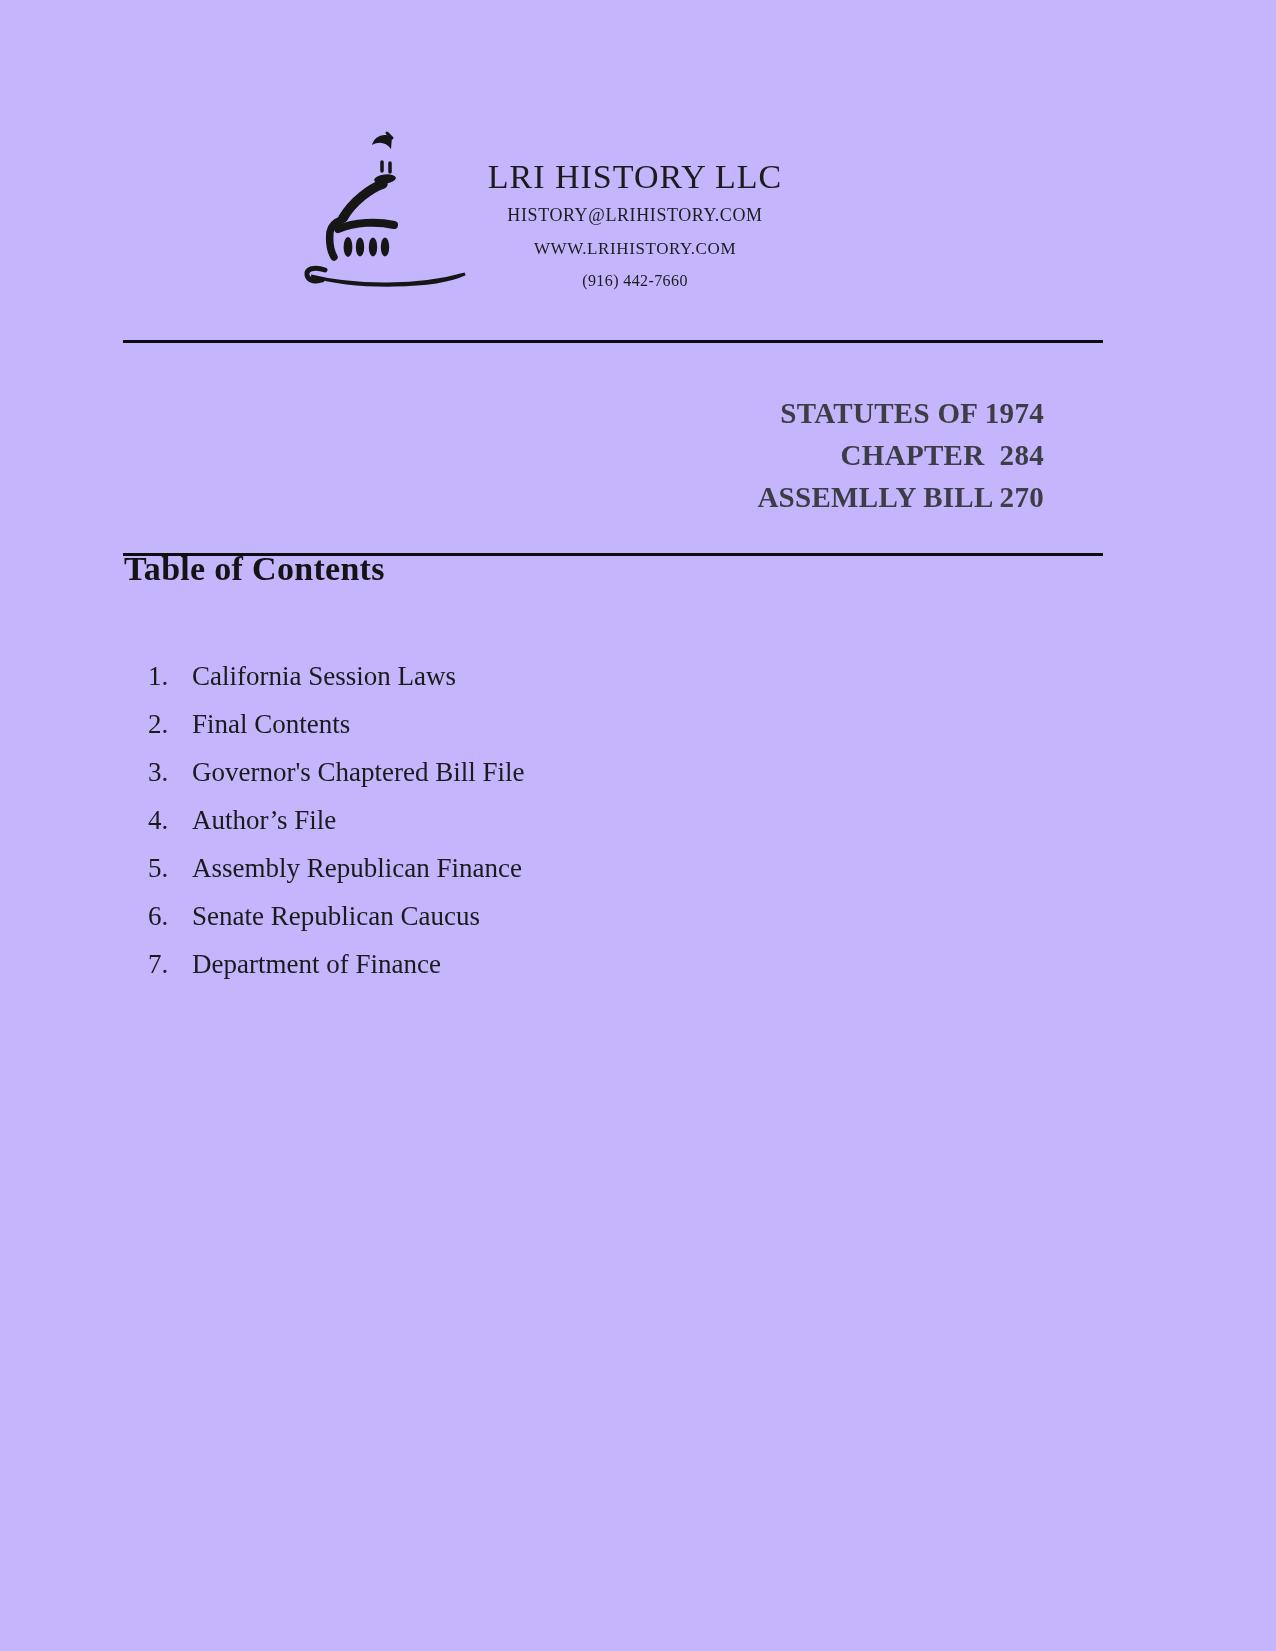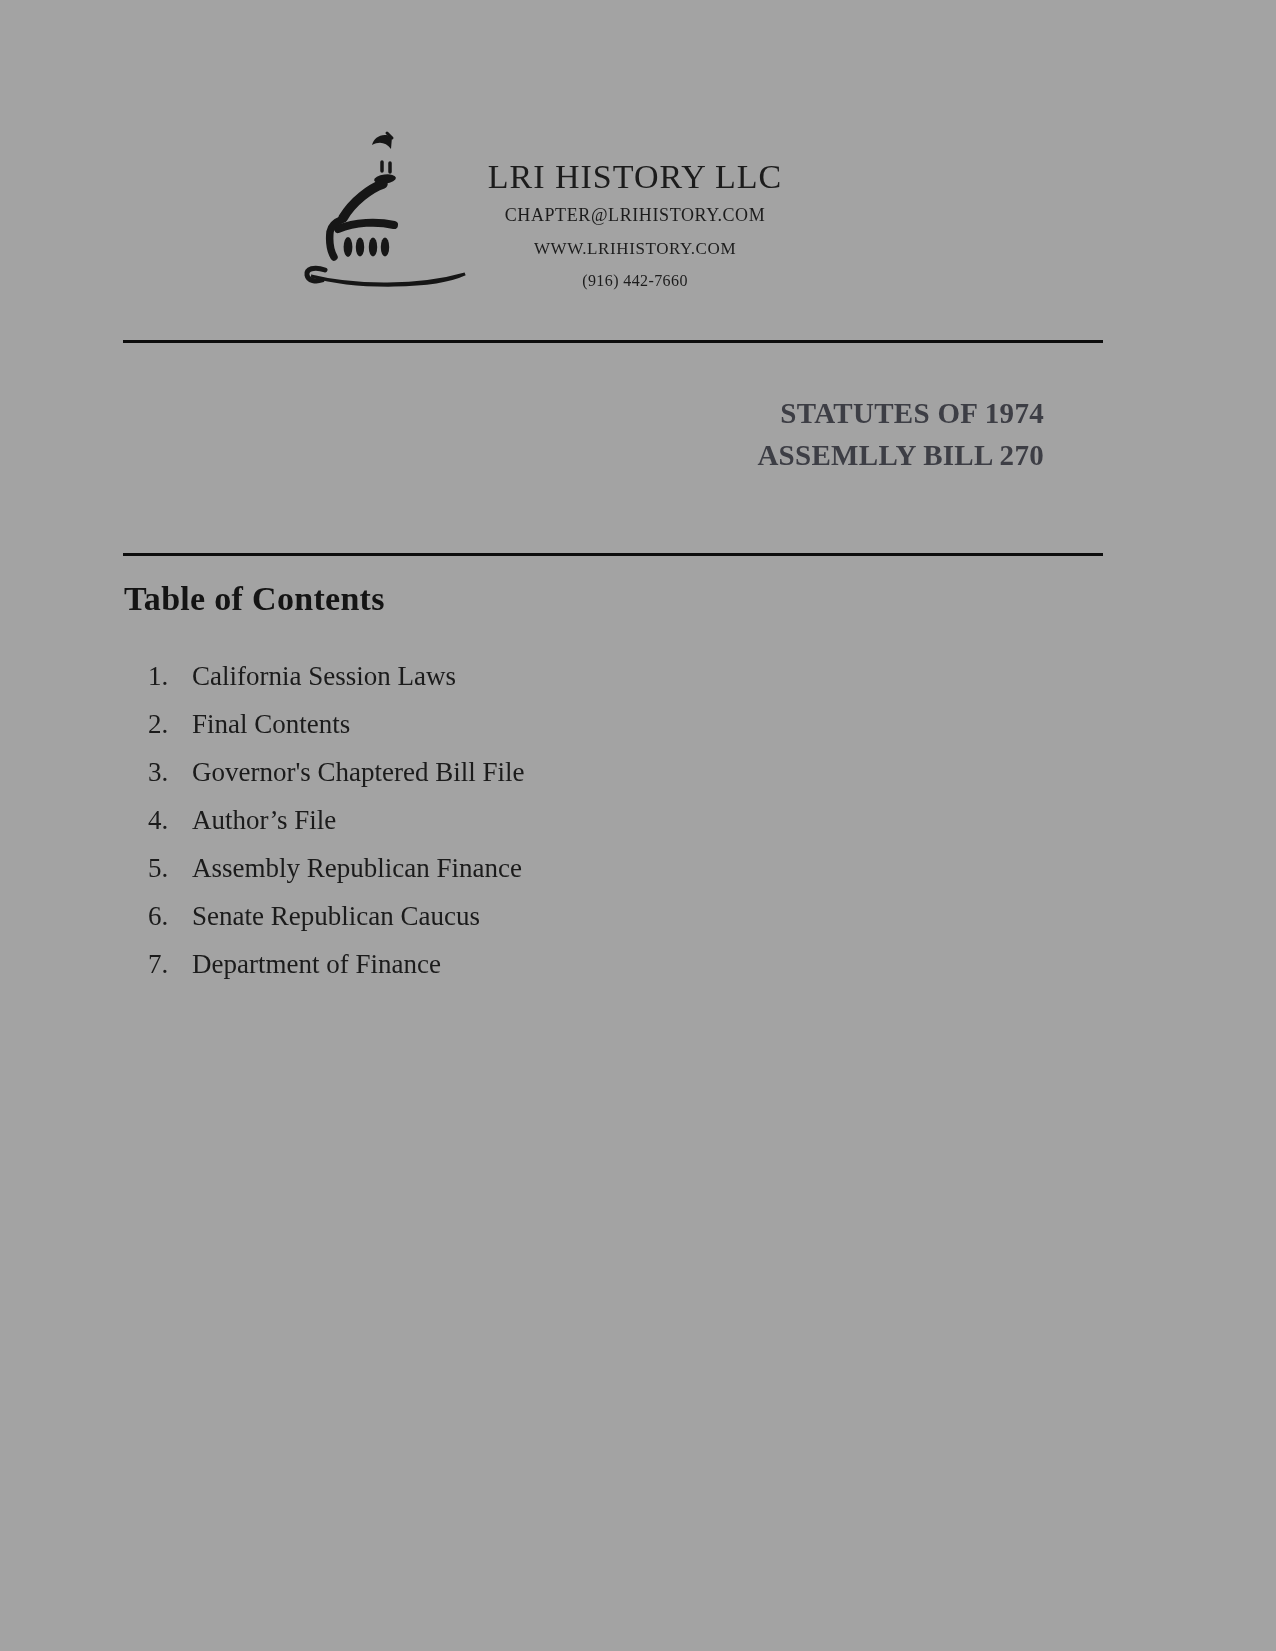"LRI HISTORY LLC" .page { background: #a3a3a3 -> #c4b5fd }
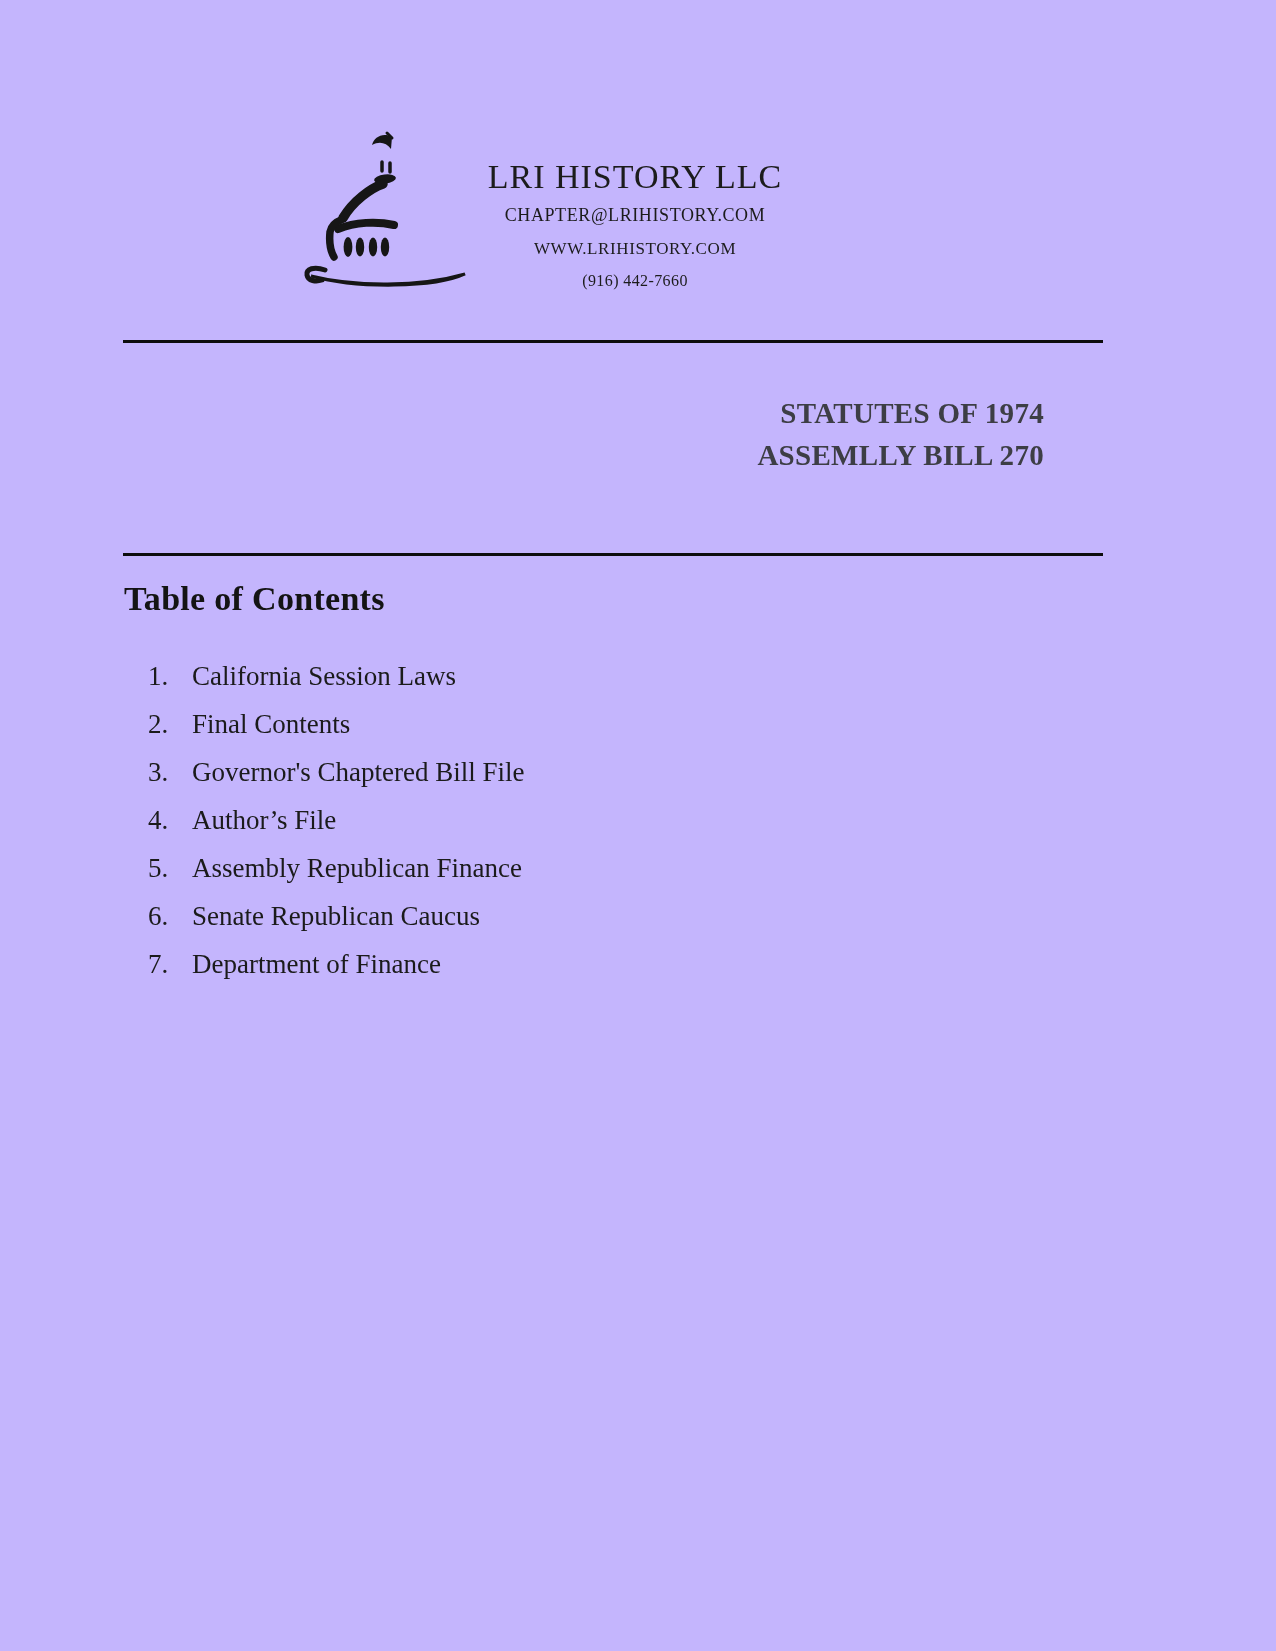"CHAPTER@LRIHISTORY.COM" div.hdr-line { text: CHAPTER@LRIHISTORY.COM -> HISTORY@LRIHISTORY.COM }
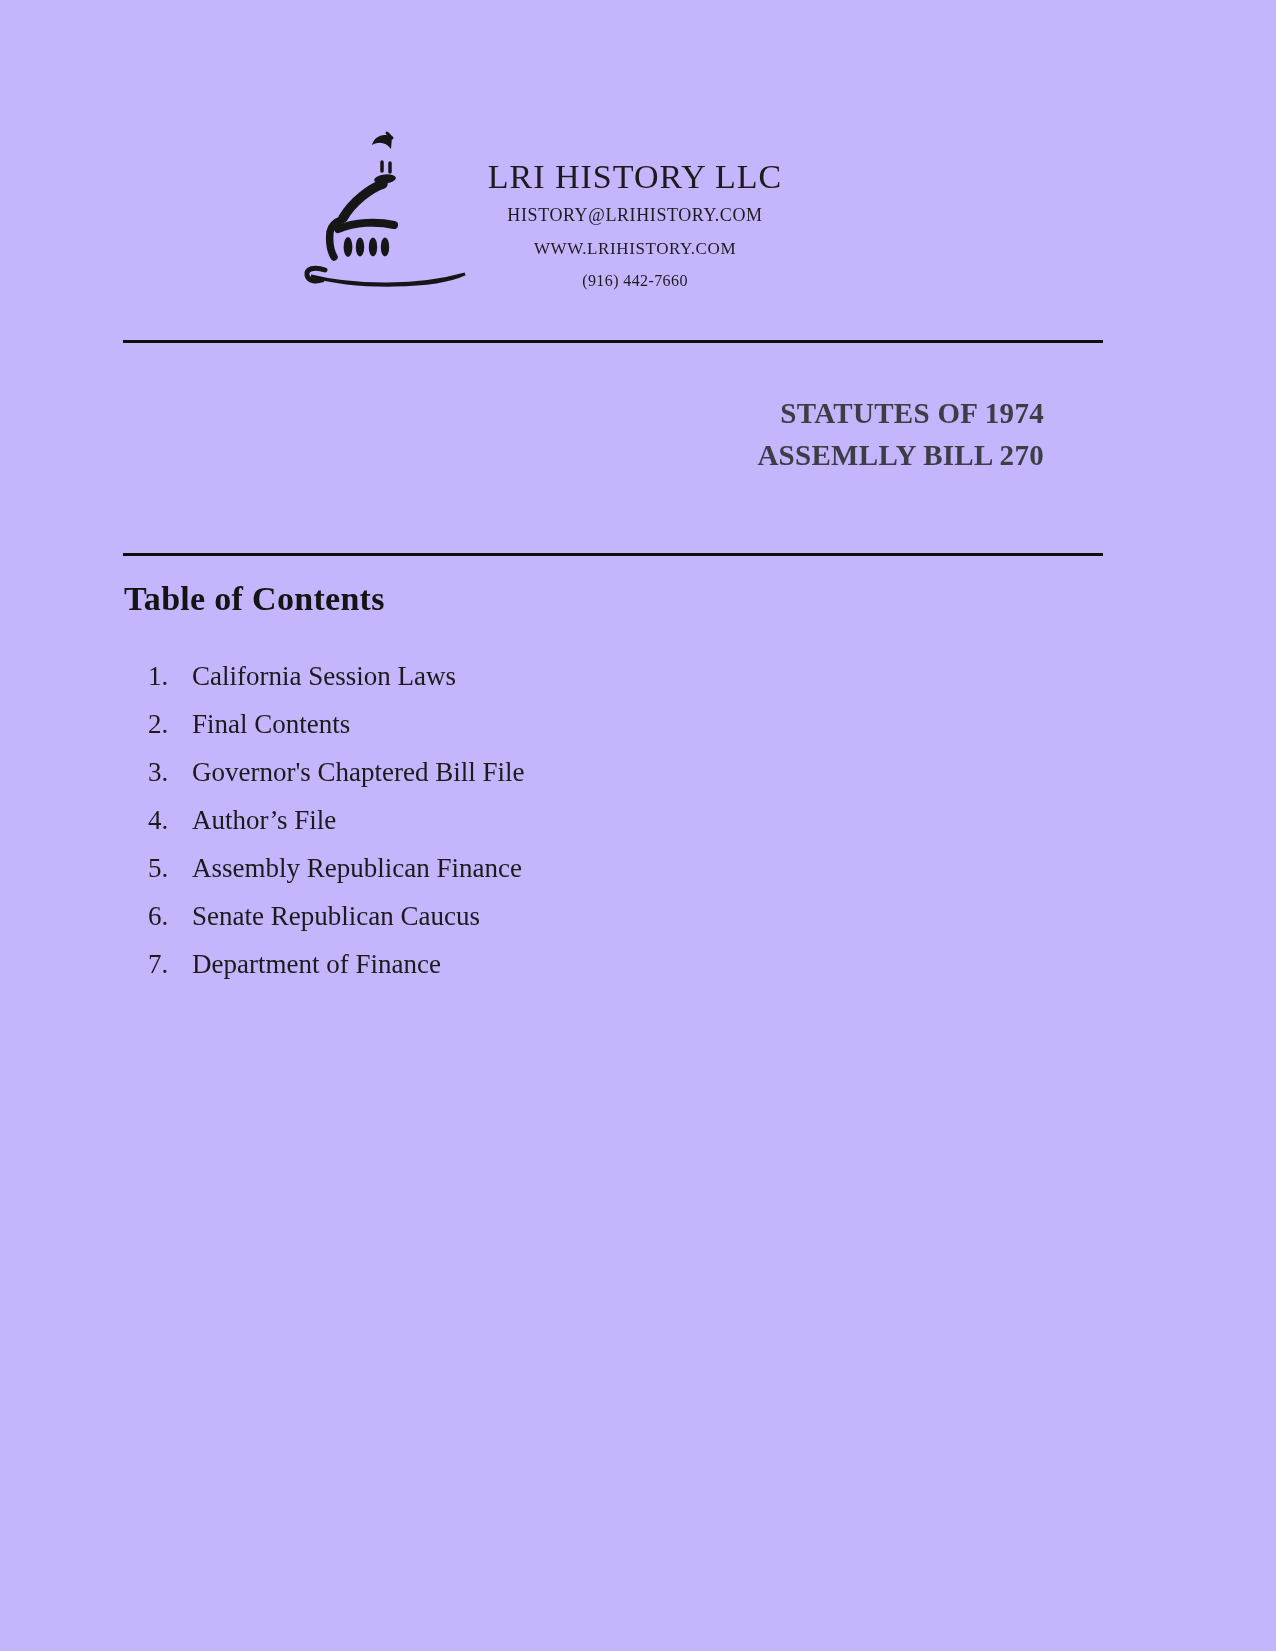"CHAPTER 284" div { html: none -> <div>CHAPTER 284</div> }
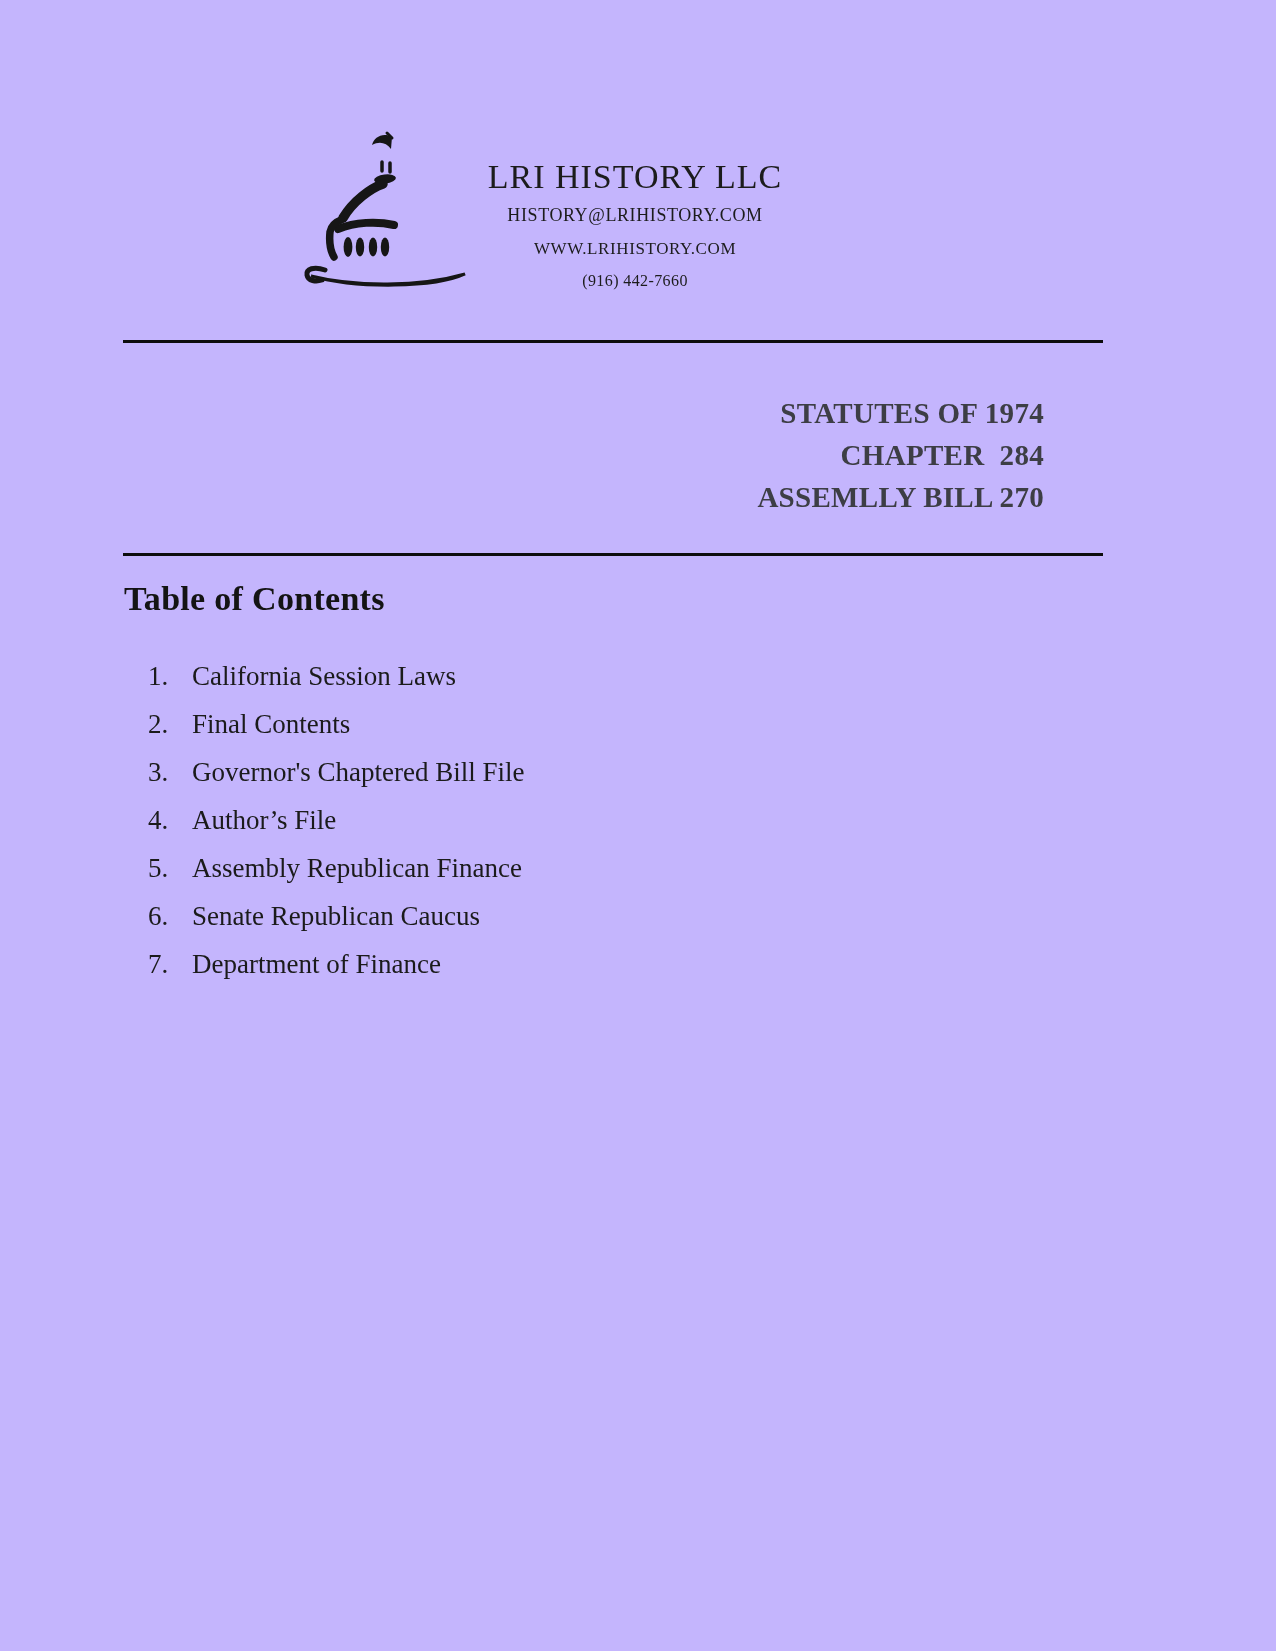"Table of Contents" .toc-title { top: 580px -> 550px }
